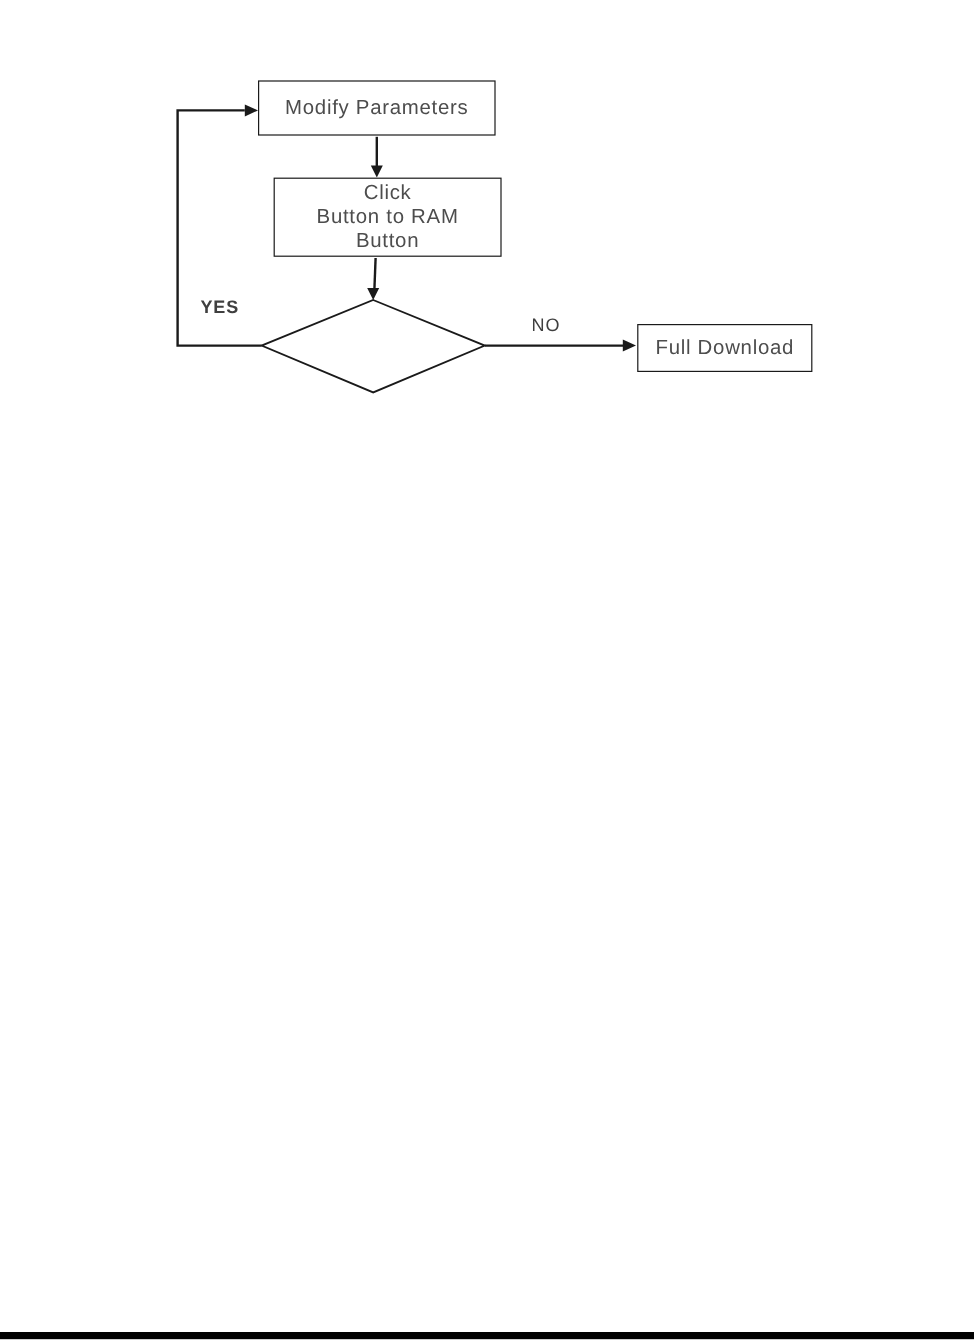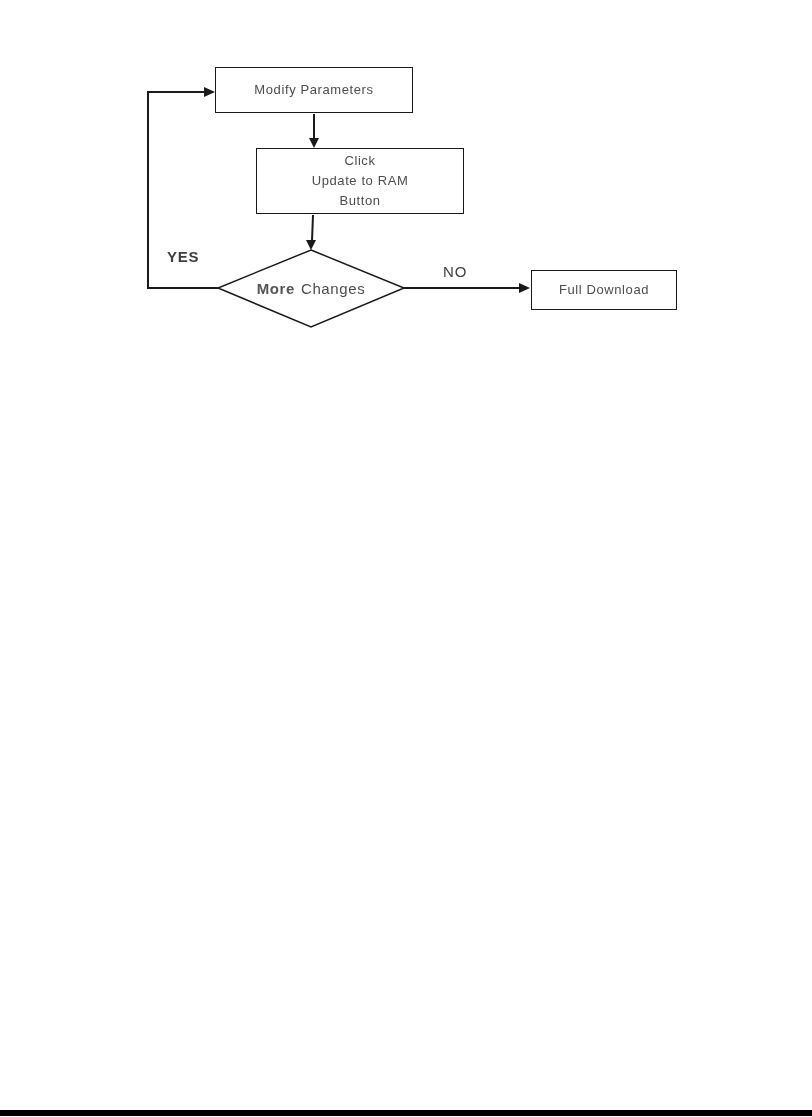"Modify Parameters" .node { font-size: 13px -> 17px }
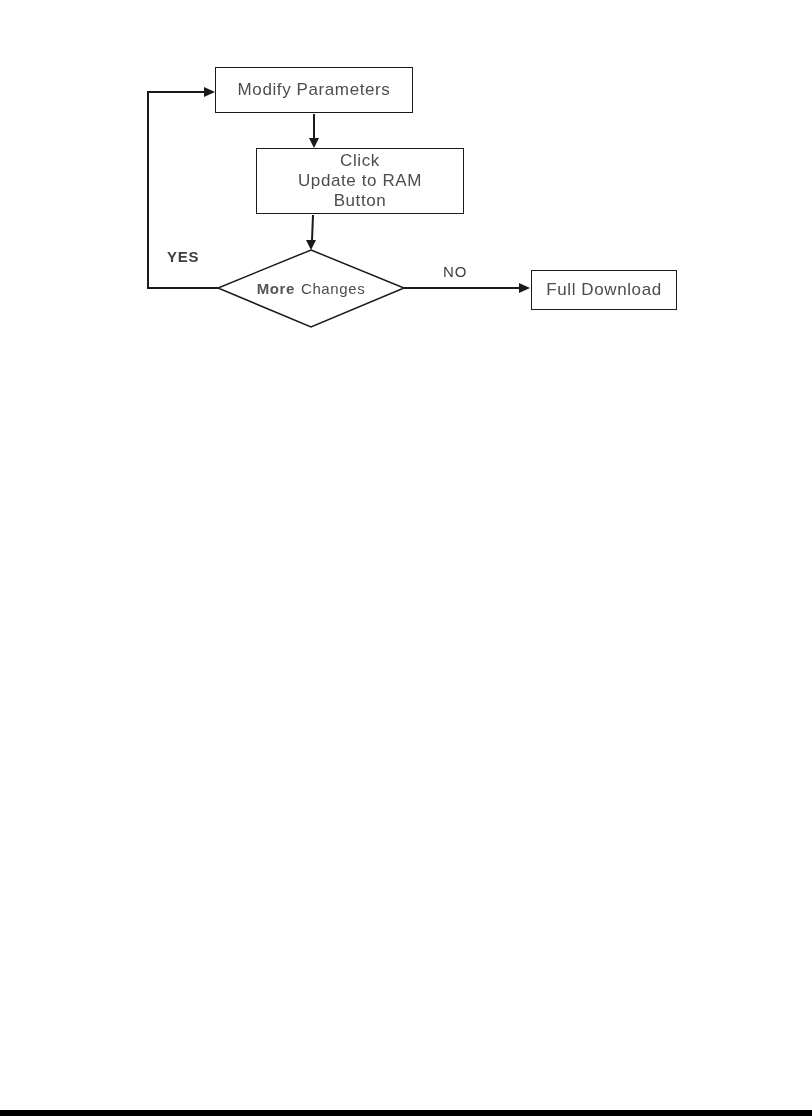"Click" .node-update { margin-left: 28px -> none; width: 208px -> 190px }
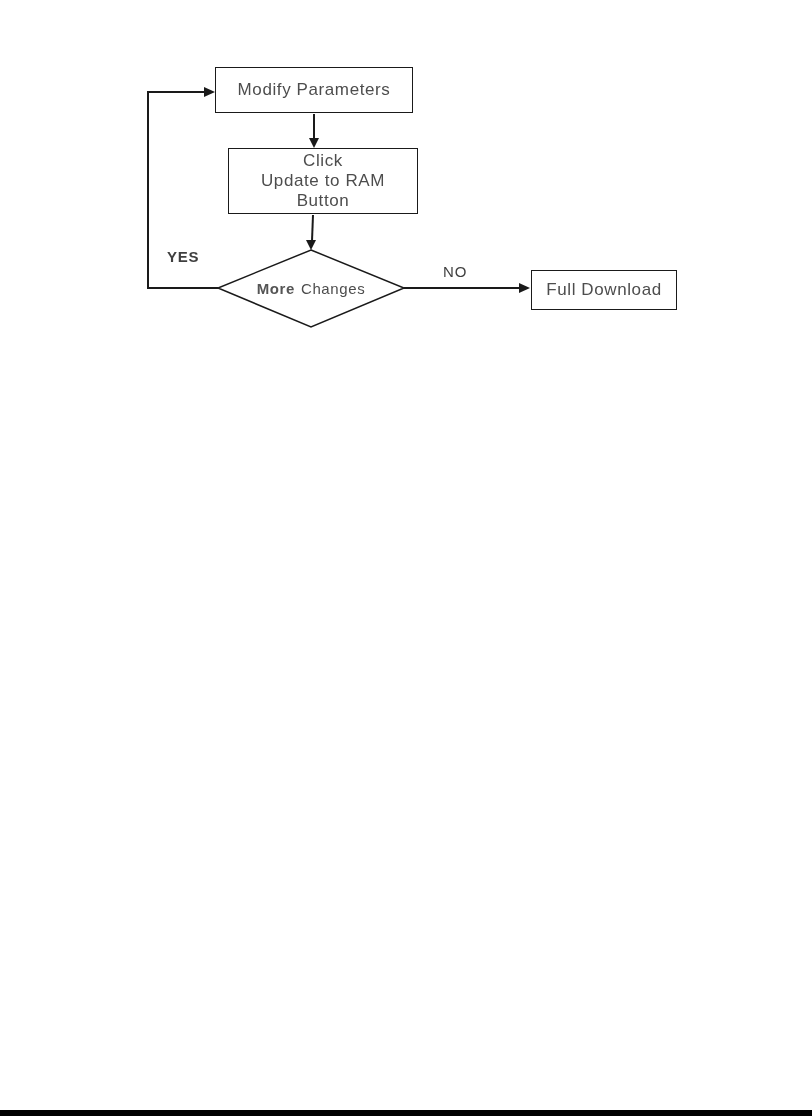"Update to RAM" span { text: Update -> Button }
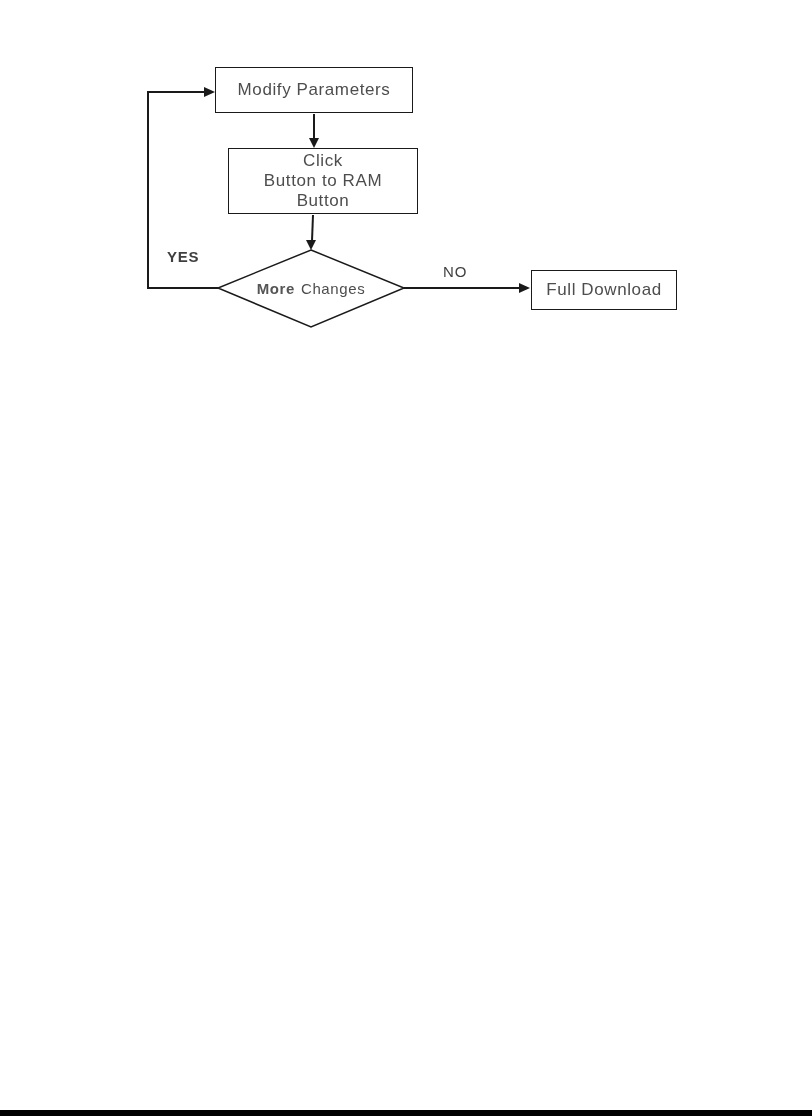"More" div.decision-label { html: <div> <span>More</span> <span>Changes</span> </div> -> none }
